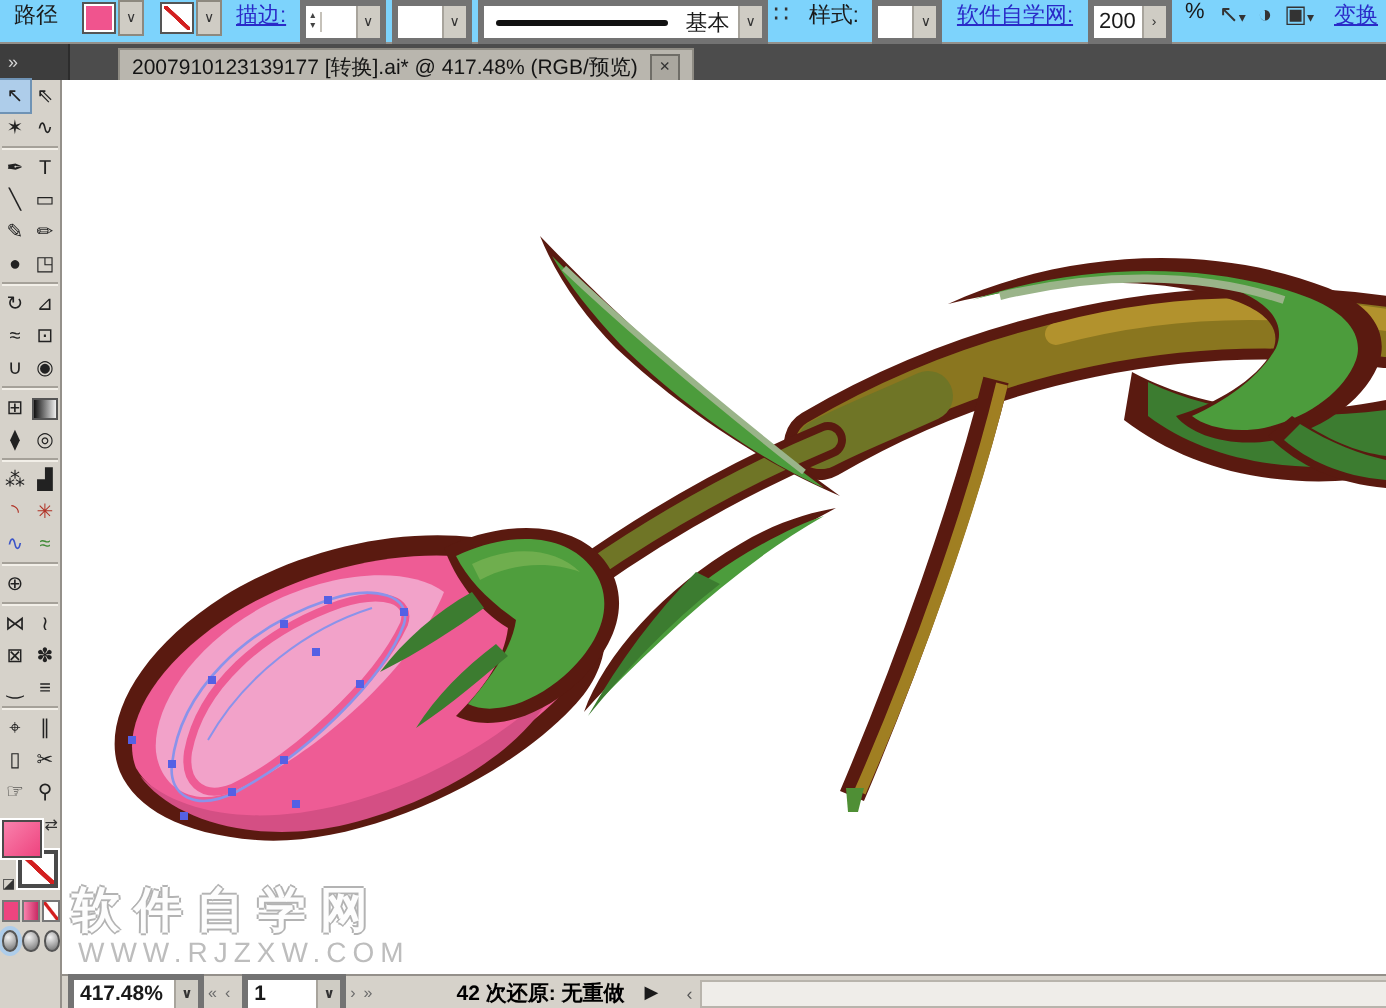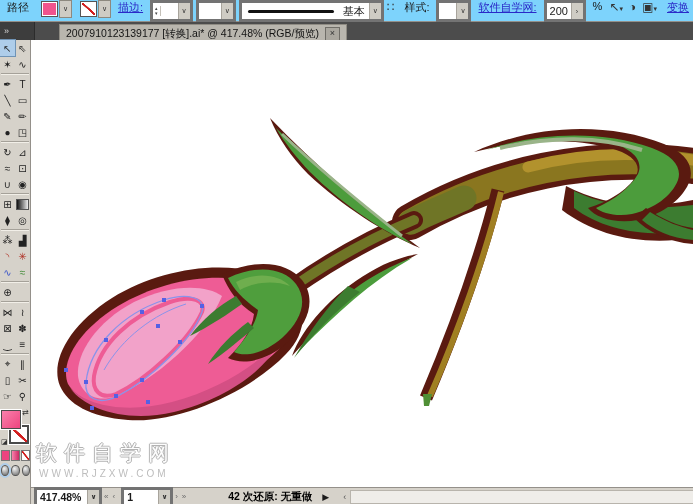"软件自学网" .wm1 { font-size: 21px -> 24px; font-weight: normal -> bold }
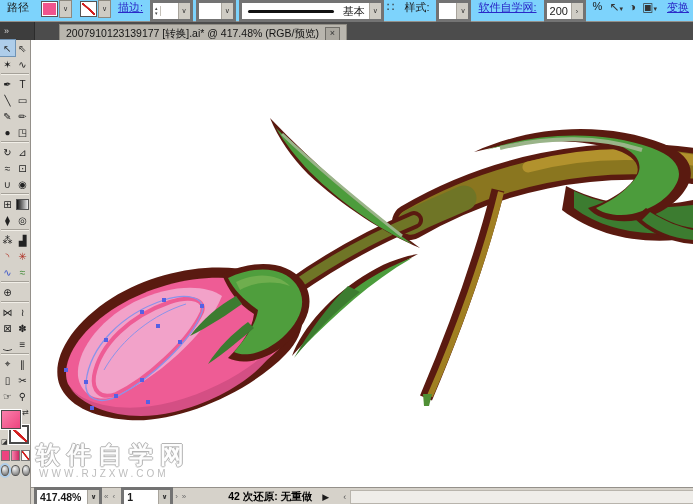"WWW.RJZXW.COM" .wm2 { font-size: 10px -> 14px }
